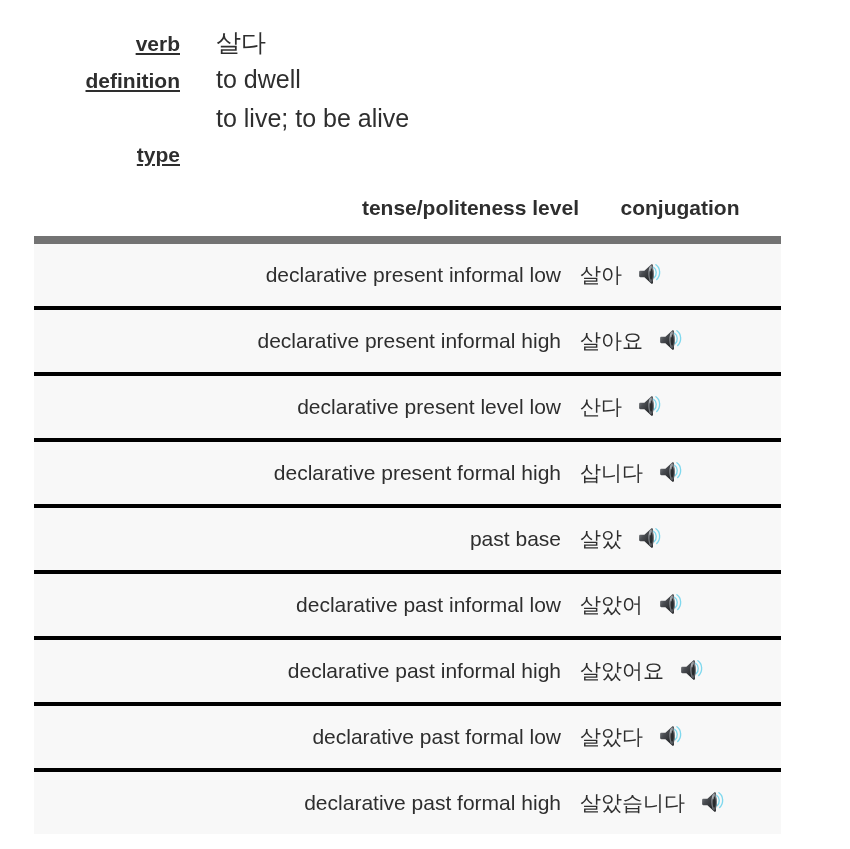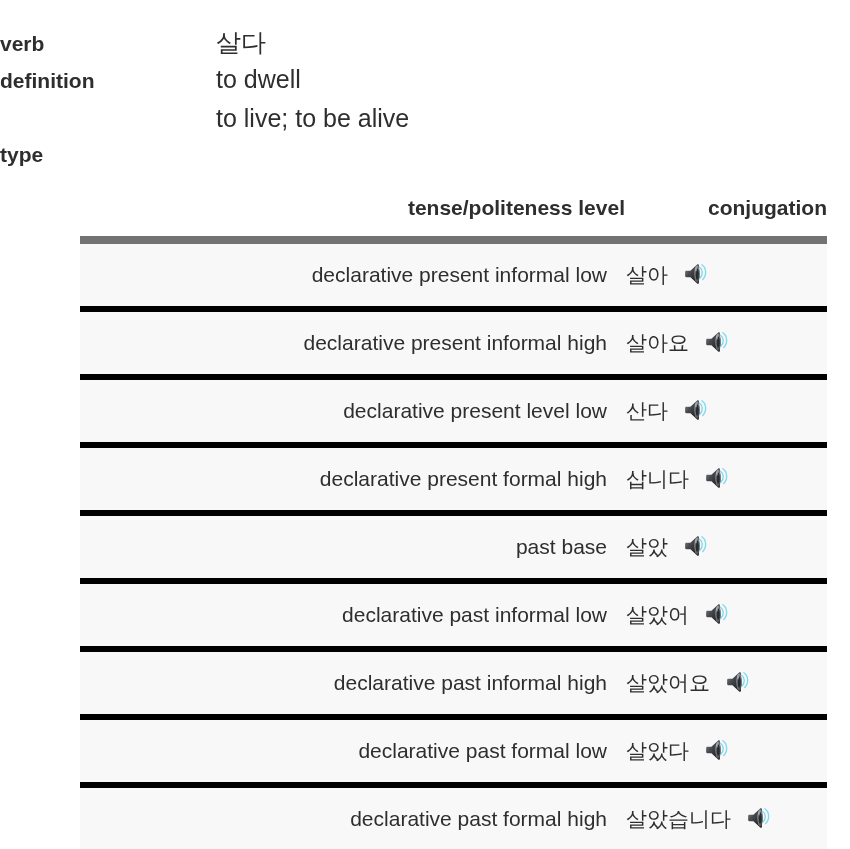"verb" .info-label { text-align: none -> right; text-decoration: none -> underline }
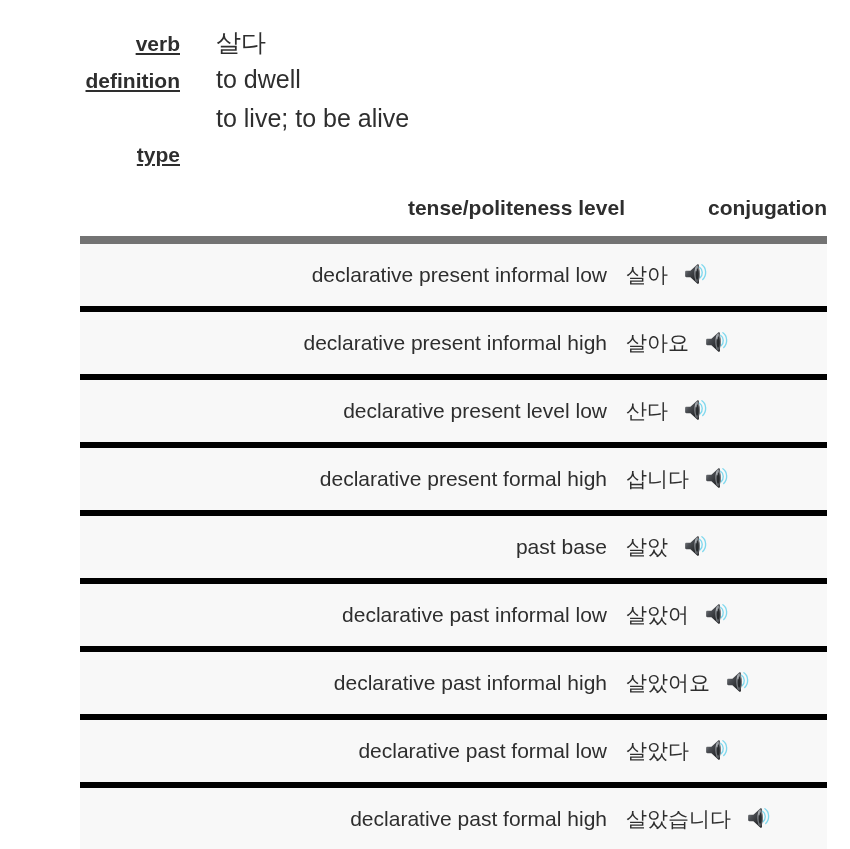"tense/politeness level" #conjugation-table-wrap { padding-left: 80px -> 34px }
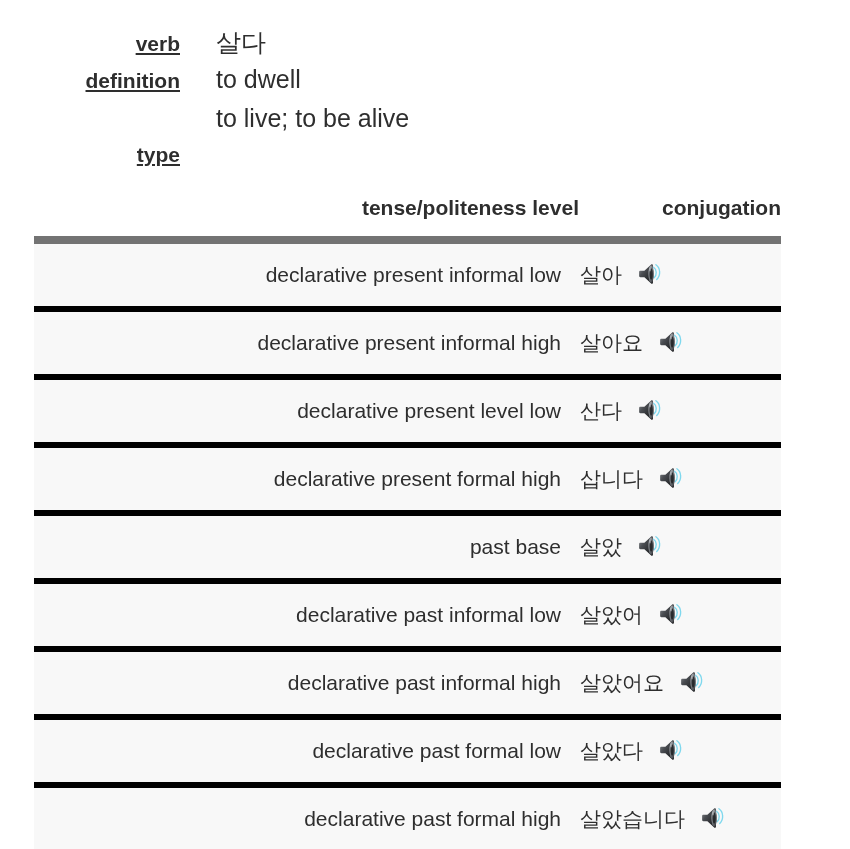"conjugation" th.th-conj { text-align: right -> center }
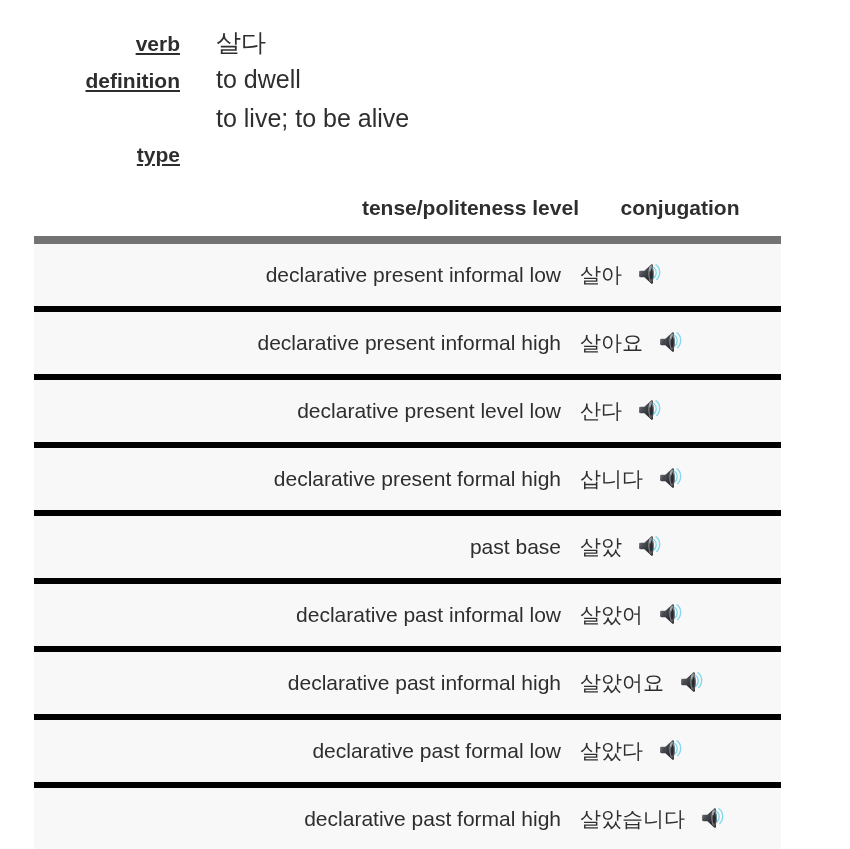"declarative present informal high" table.conj tbody tr + tr td { border-top: 6px solid #000000 -> 4px solid #000000 }
